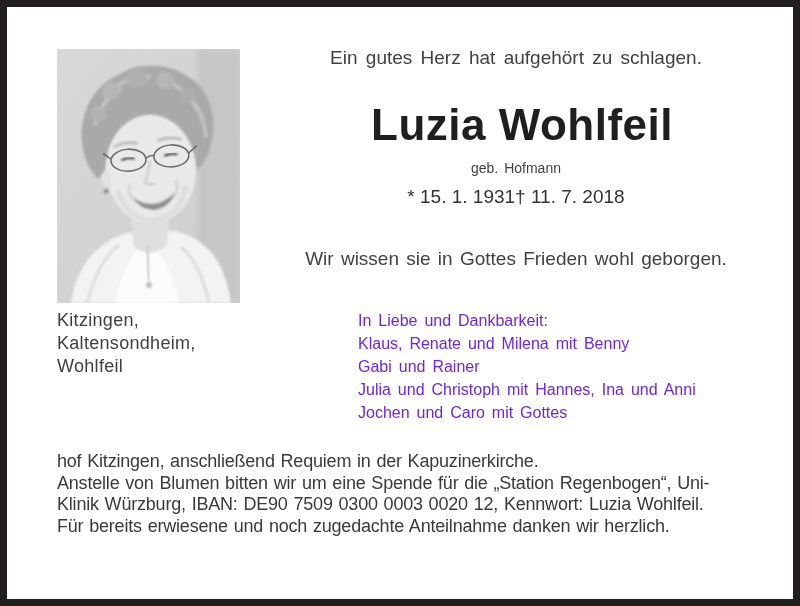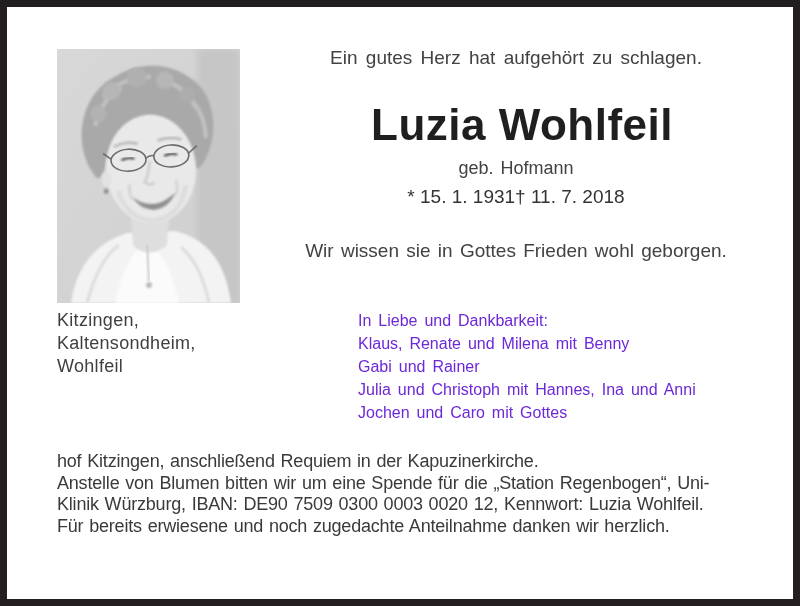"geb. Hofmann" .maiden { font-size: 18px -> 14px }
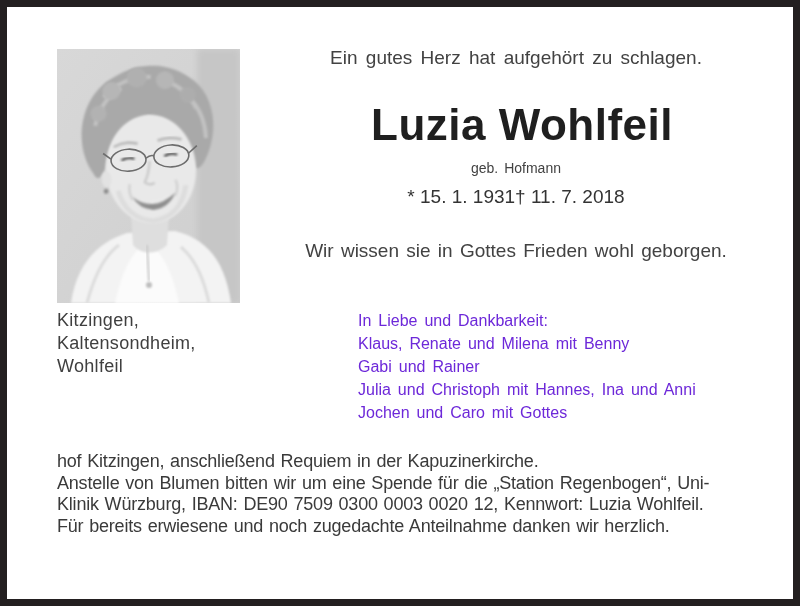"Wir wissen sie in Gottes" .comfort { top: 233px -> 241px }
